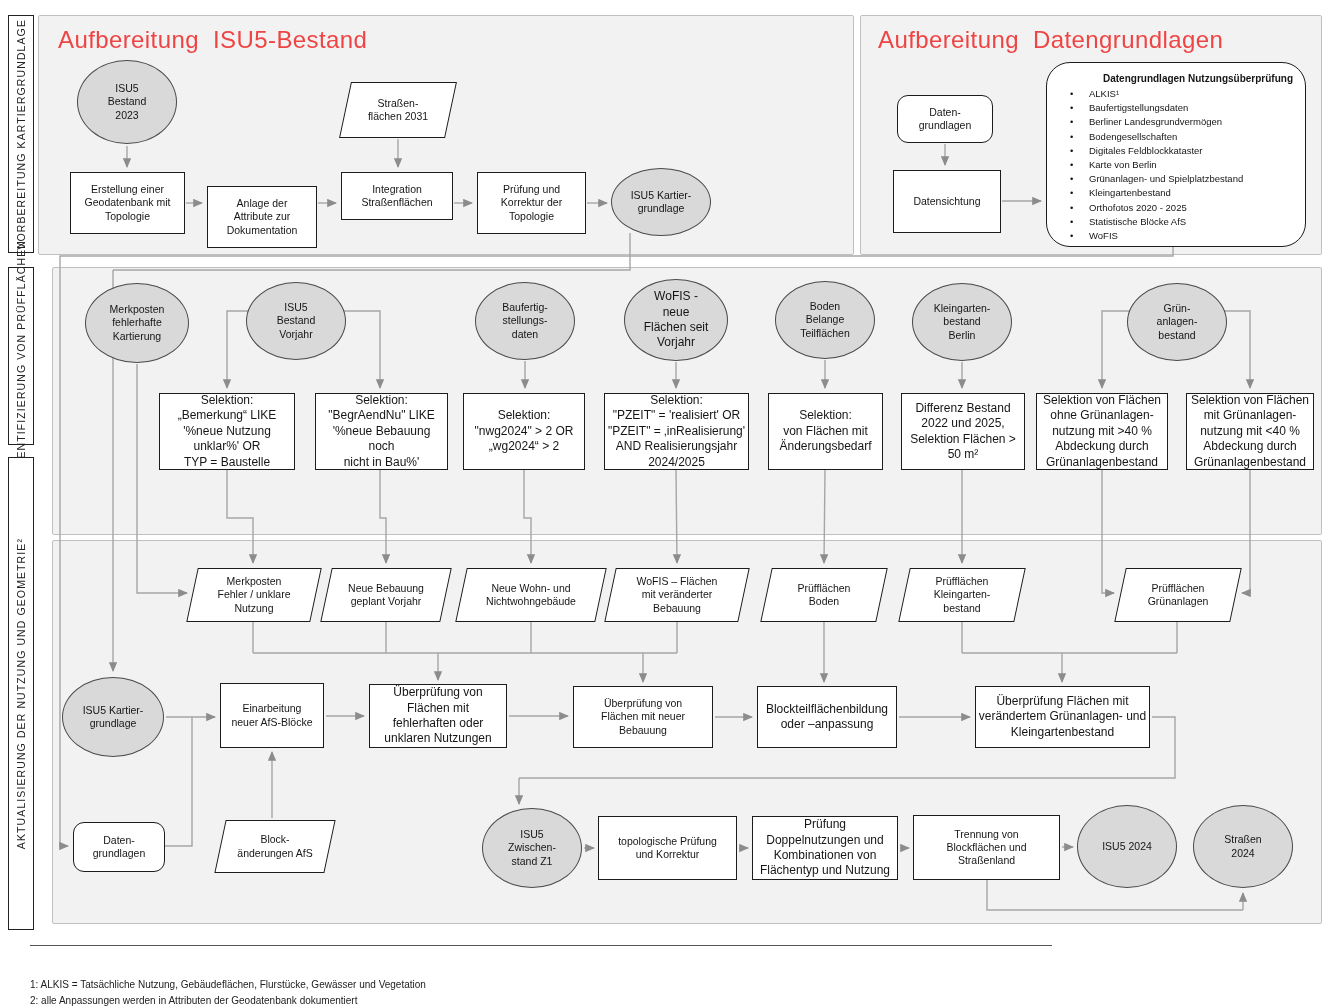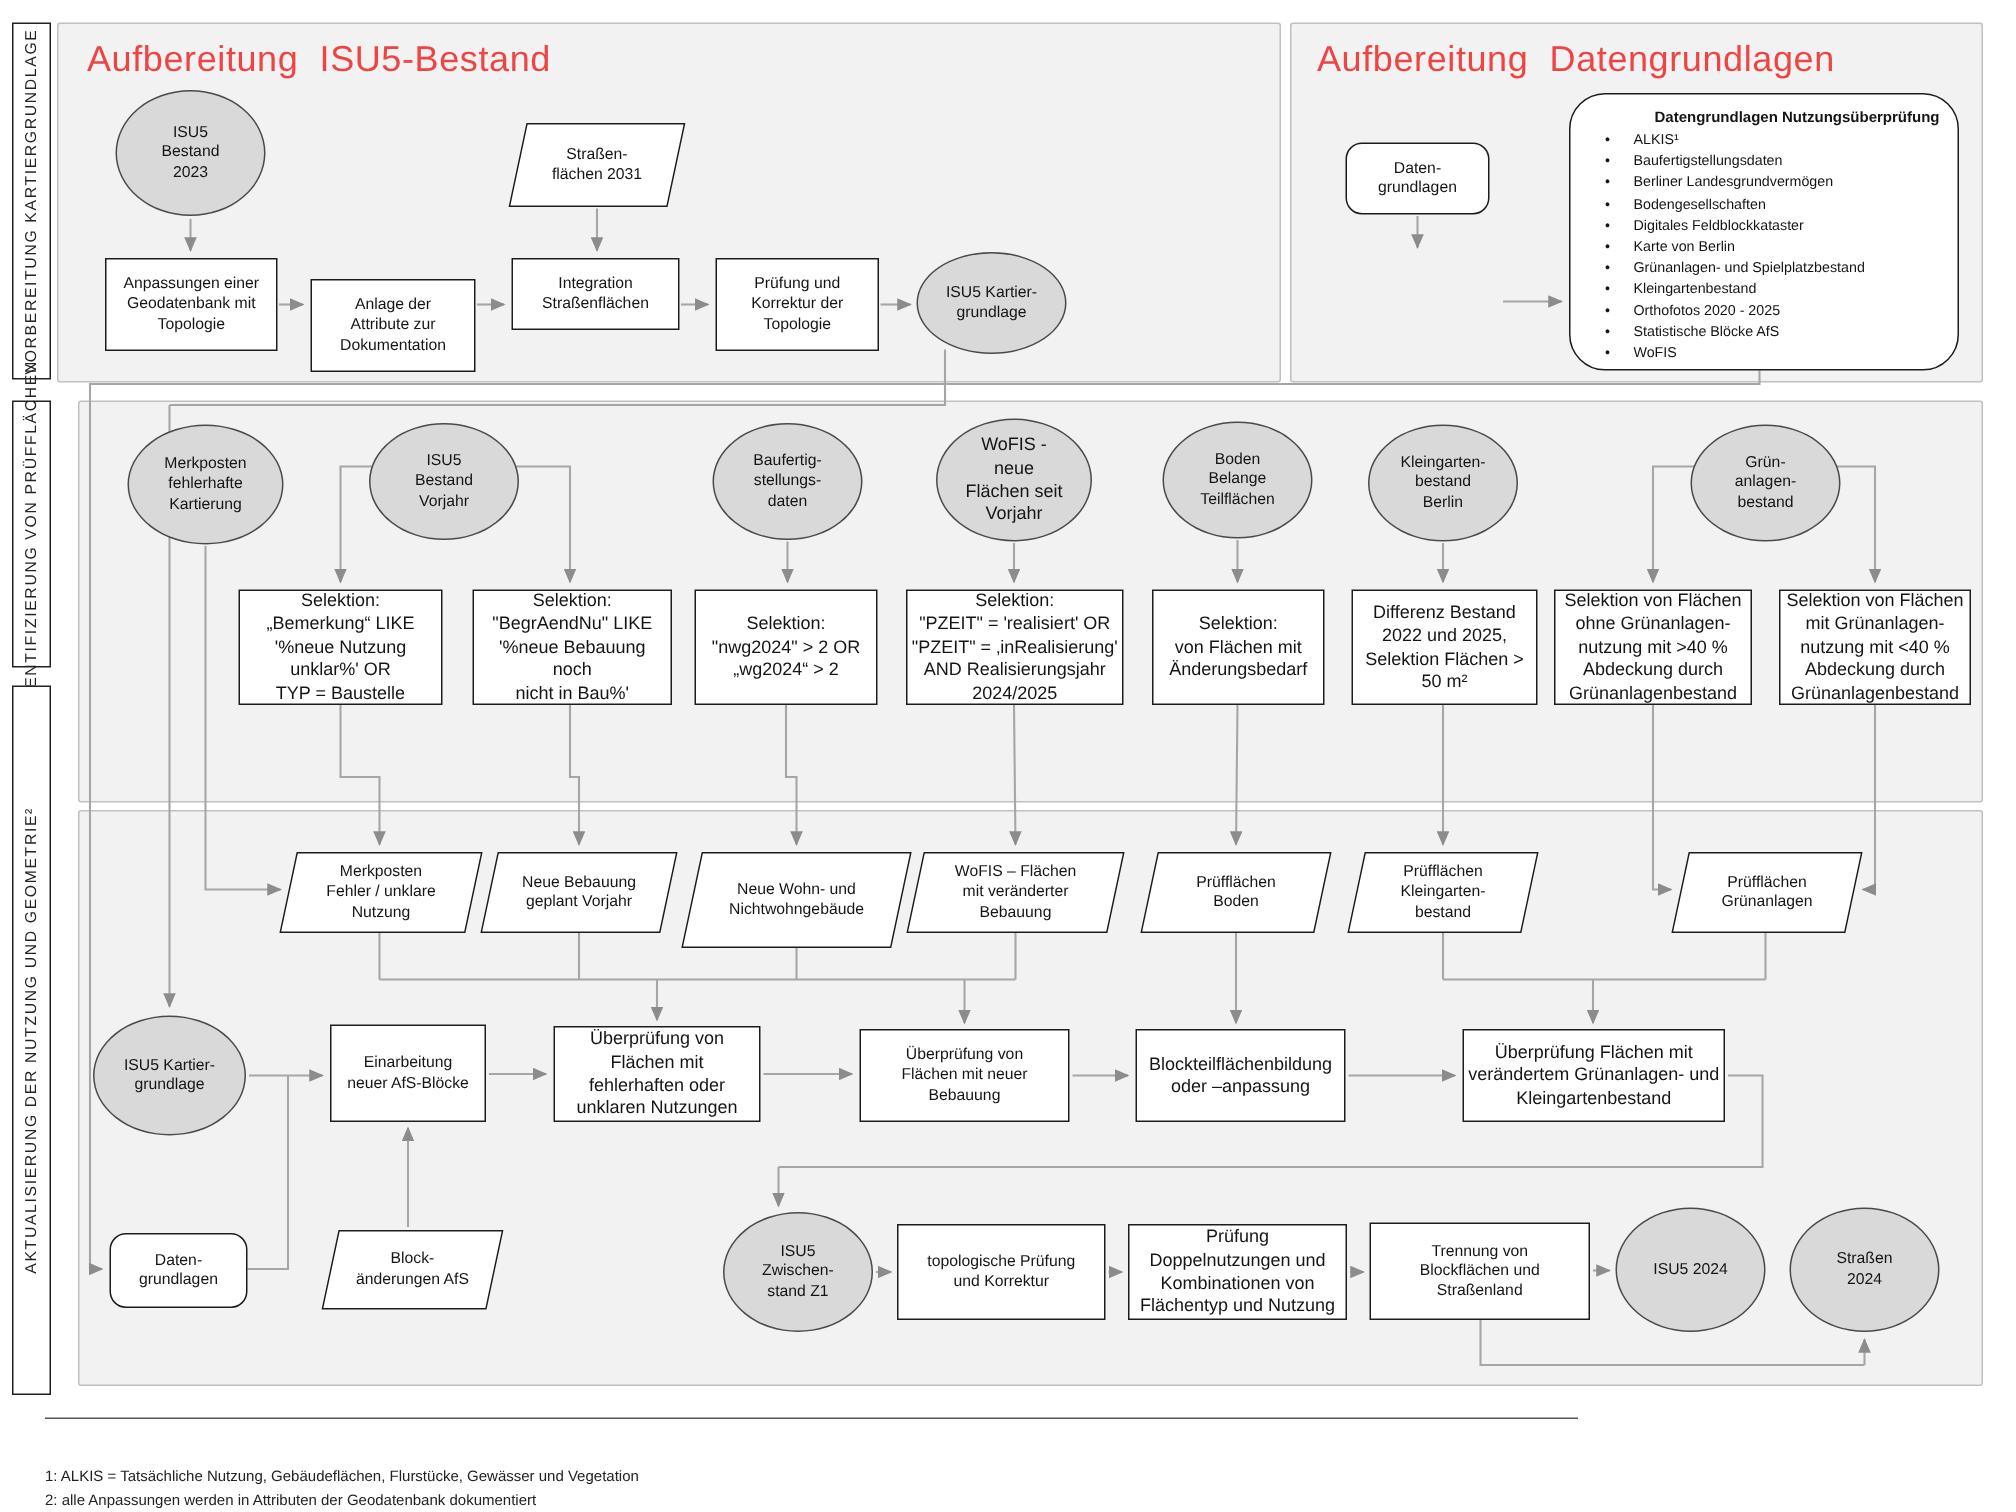"Anpassungen einer" div.node { text: Anpassungen -> Erstellung }
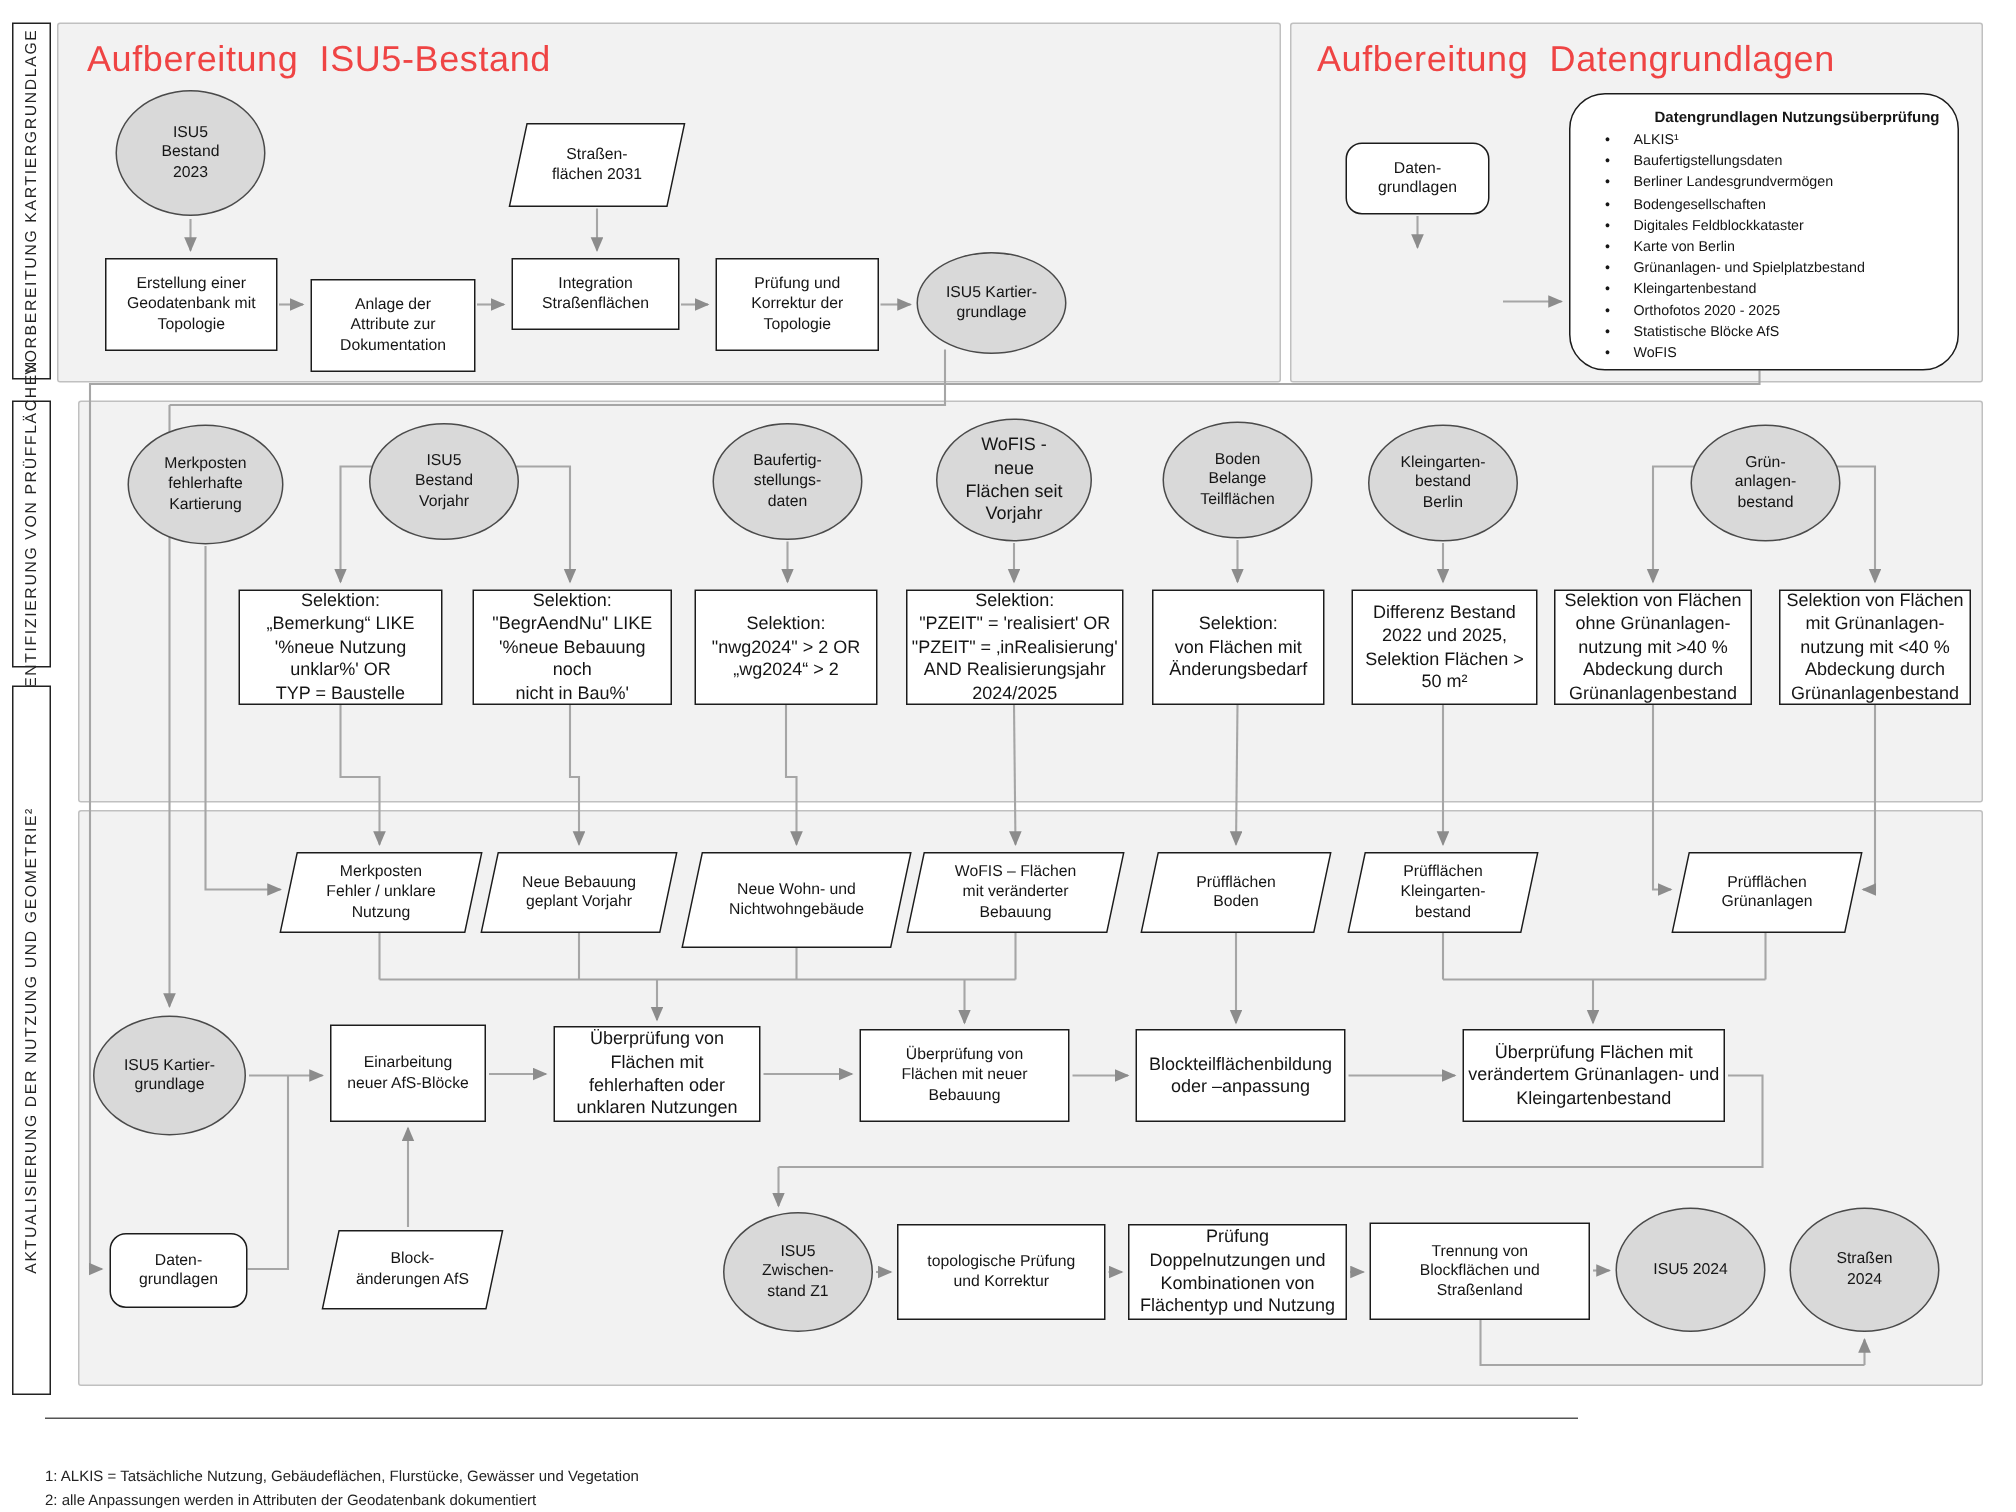"Datensichtung" div.node { html: none -> <div>Datensichtung</div> }
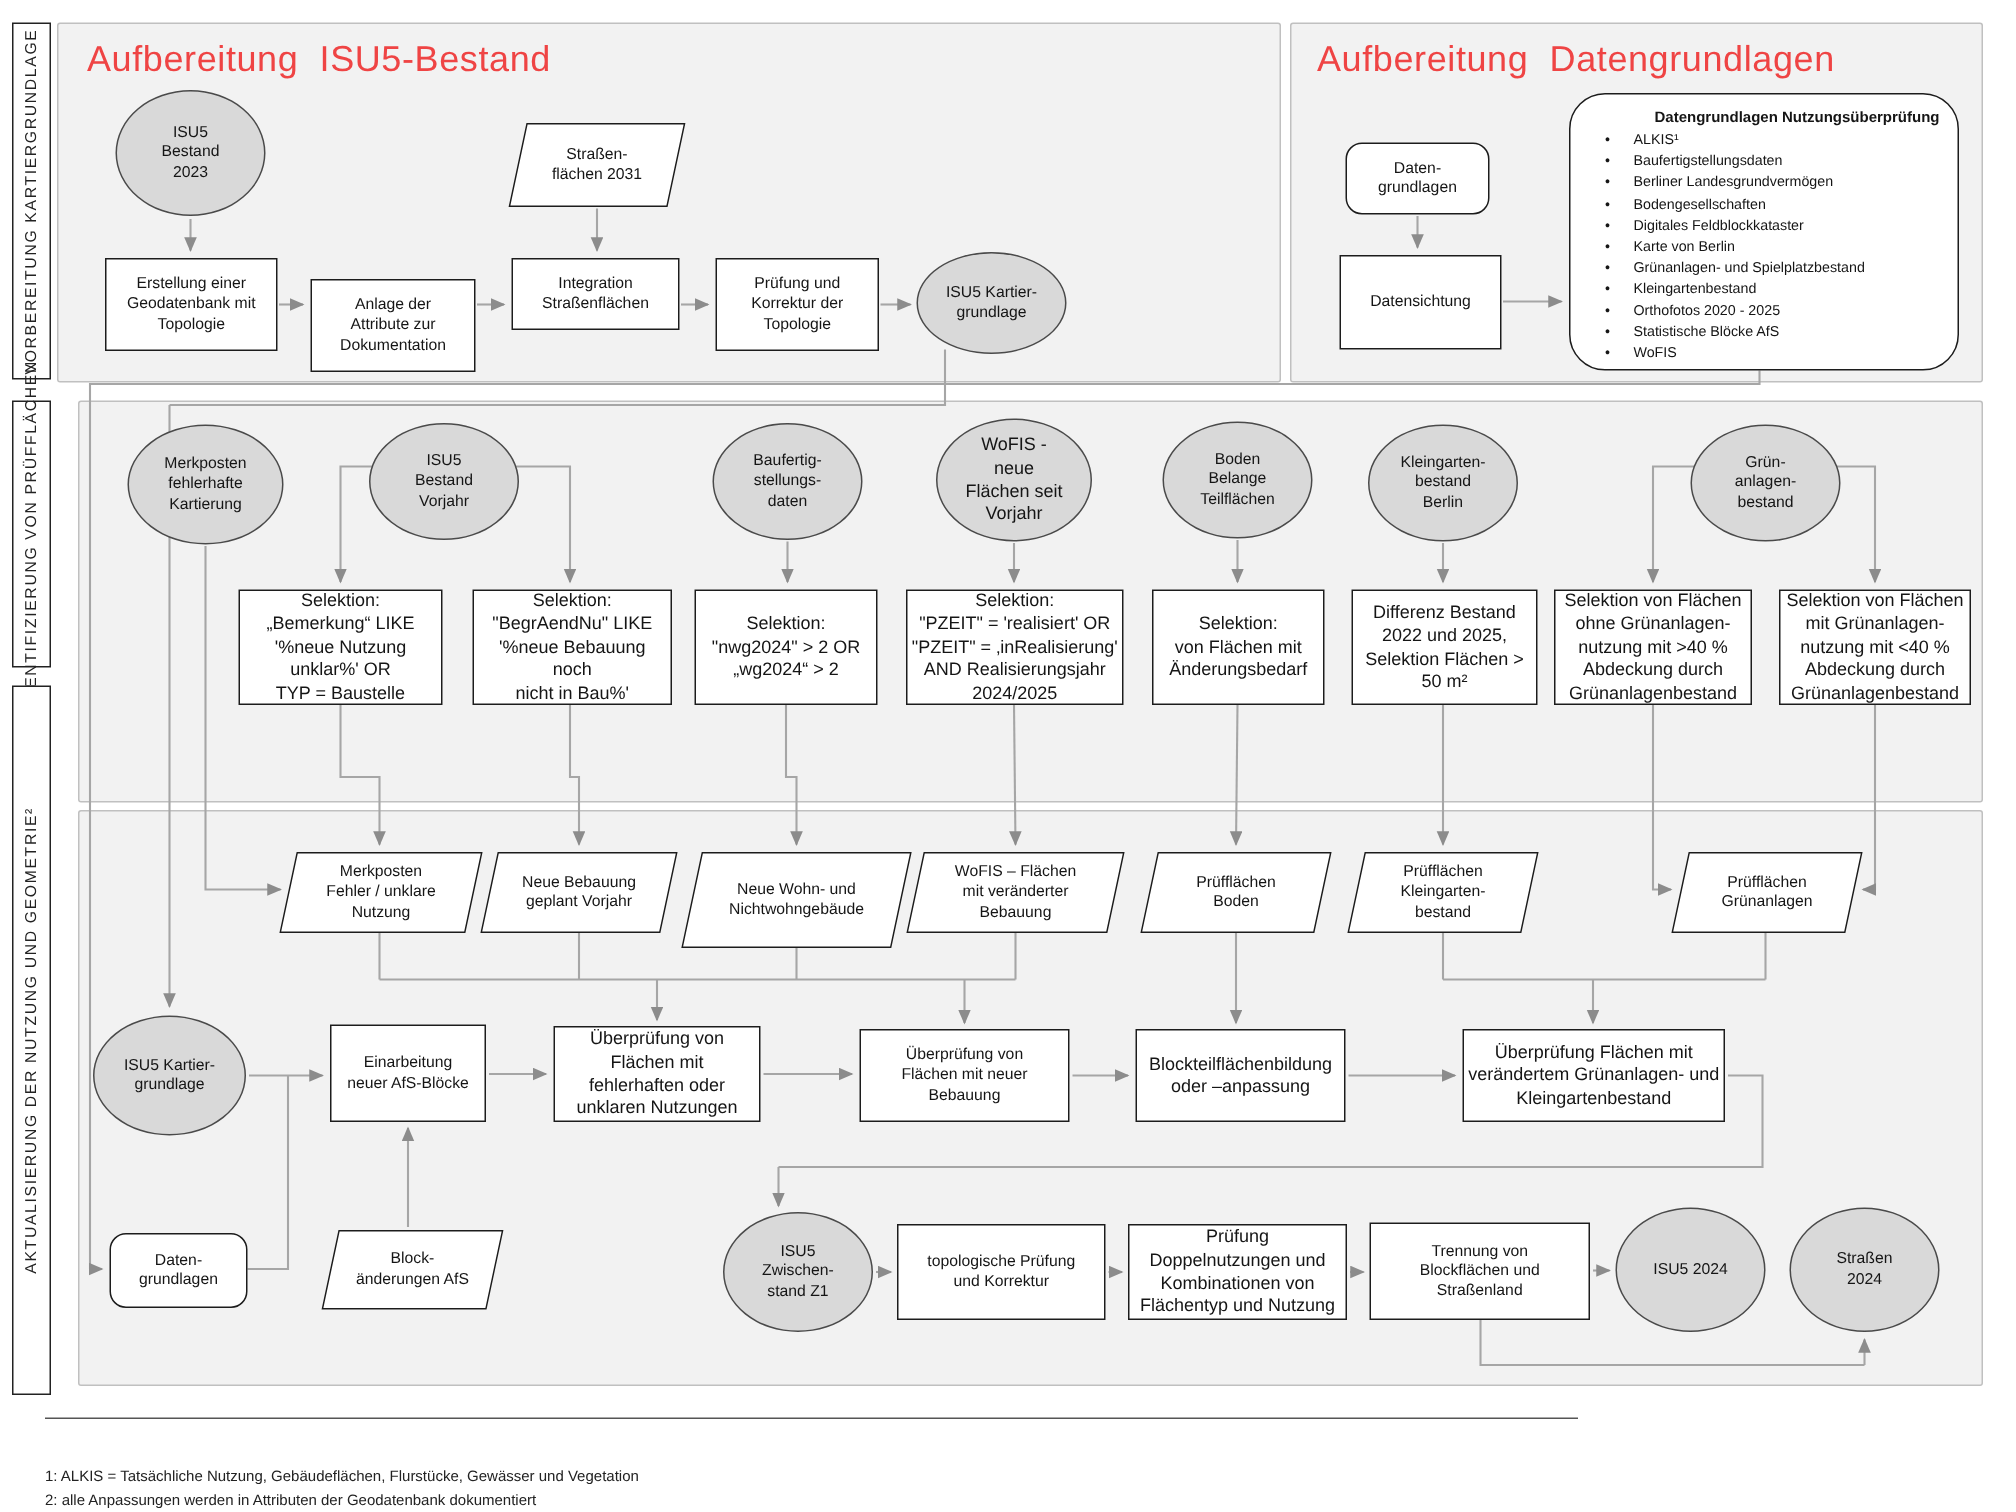"Neue Wohn- und" div.para { height: 64px -> 54px }
